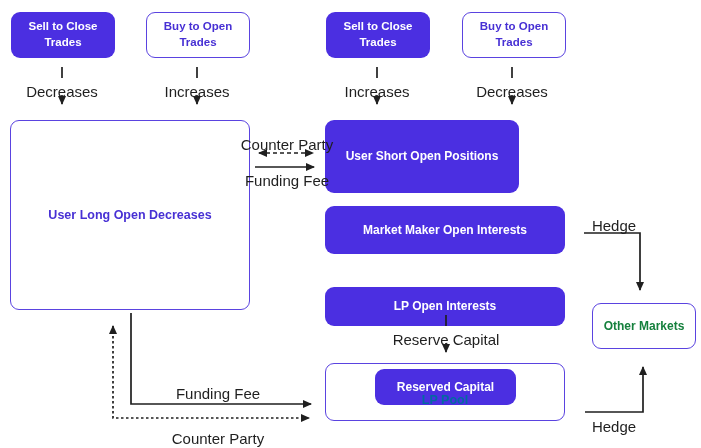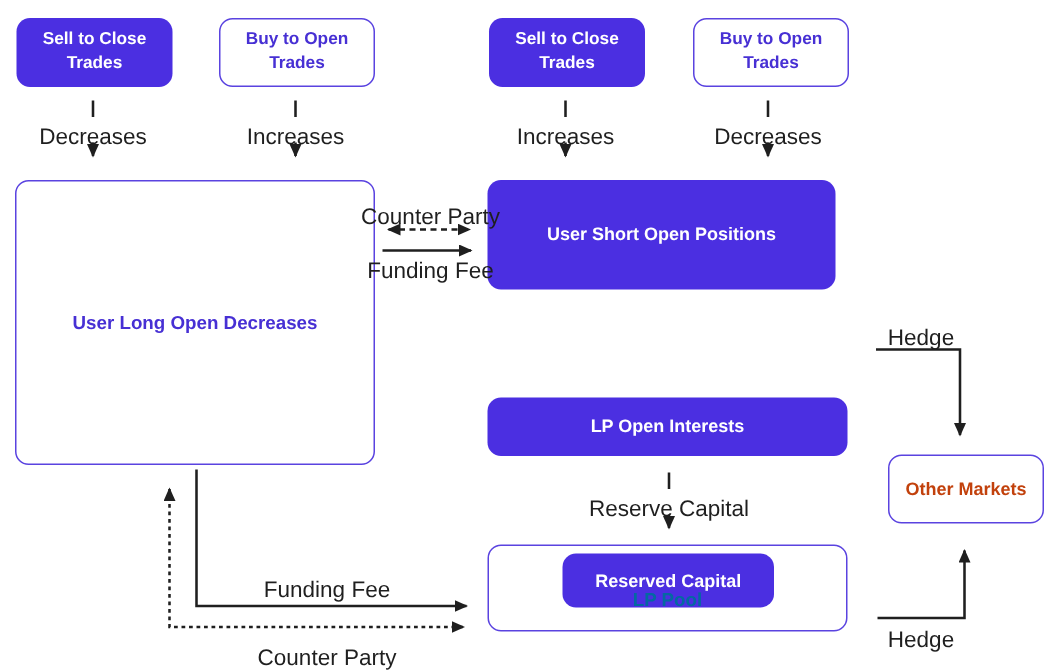"User Short Open Positions" .b-usershort { width: 232px -> 194px }
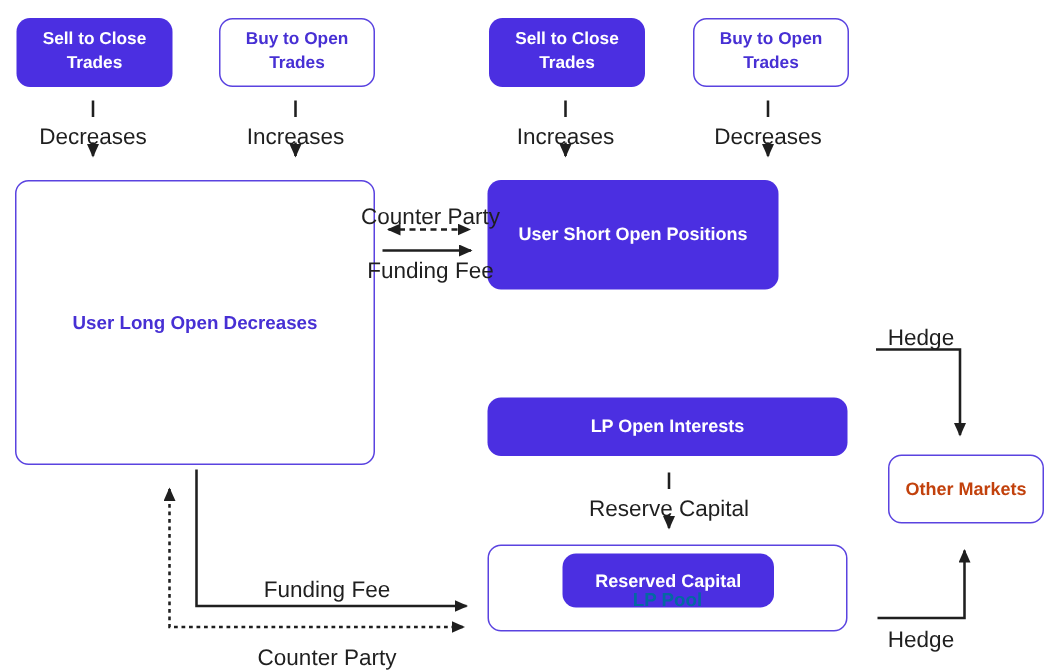"Market Maker Open Interests" div.box { html: none -> <div>Market Maker Open Interests</div> }
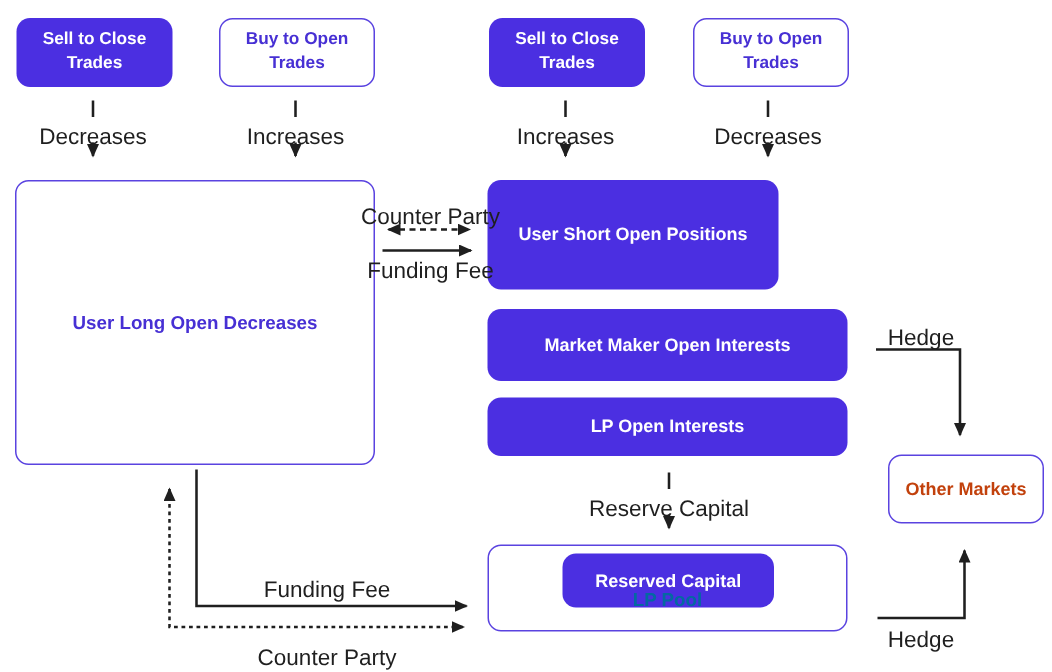"LP Open Interests" .b-lpopen { top: 265px -> 287px }
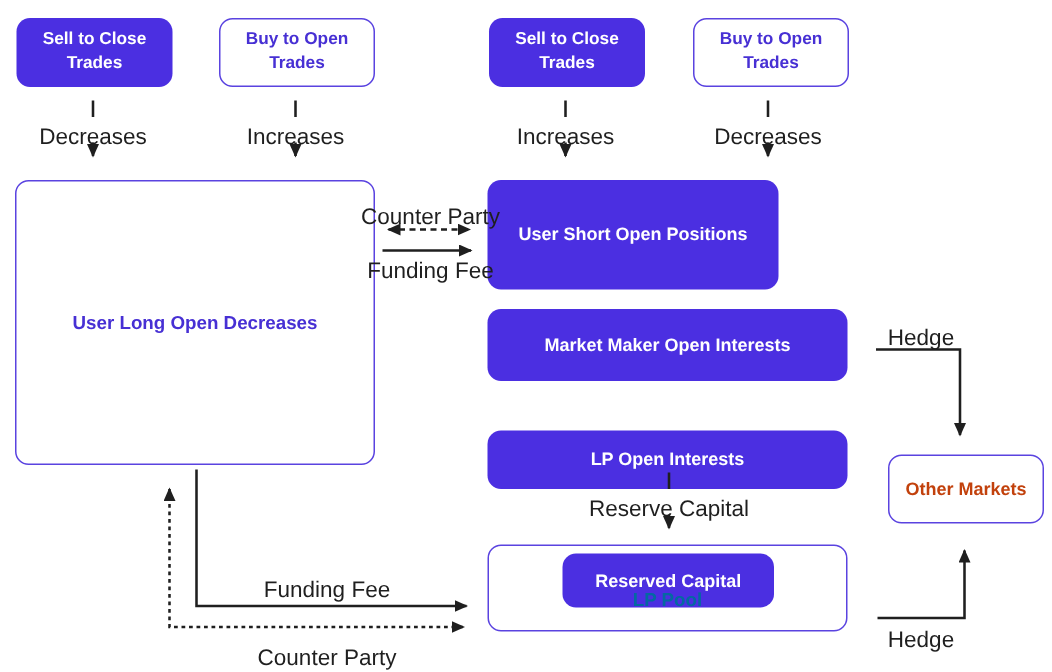"Other Markets" .b-othermkts { color: #c2410c -> #15803d }
